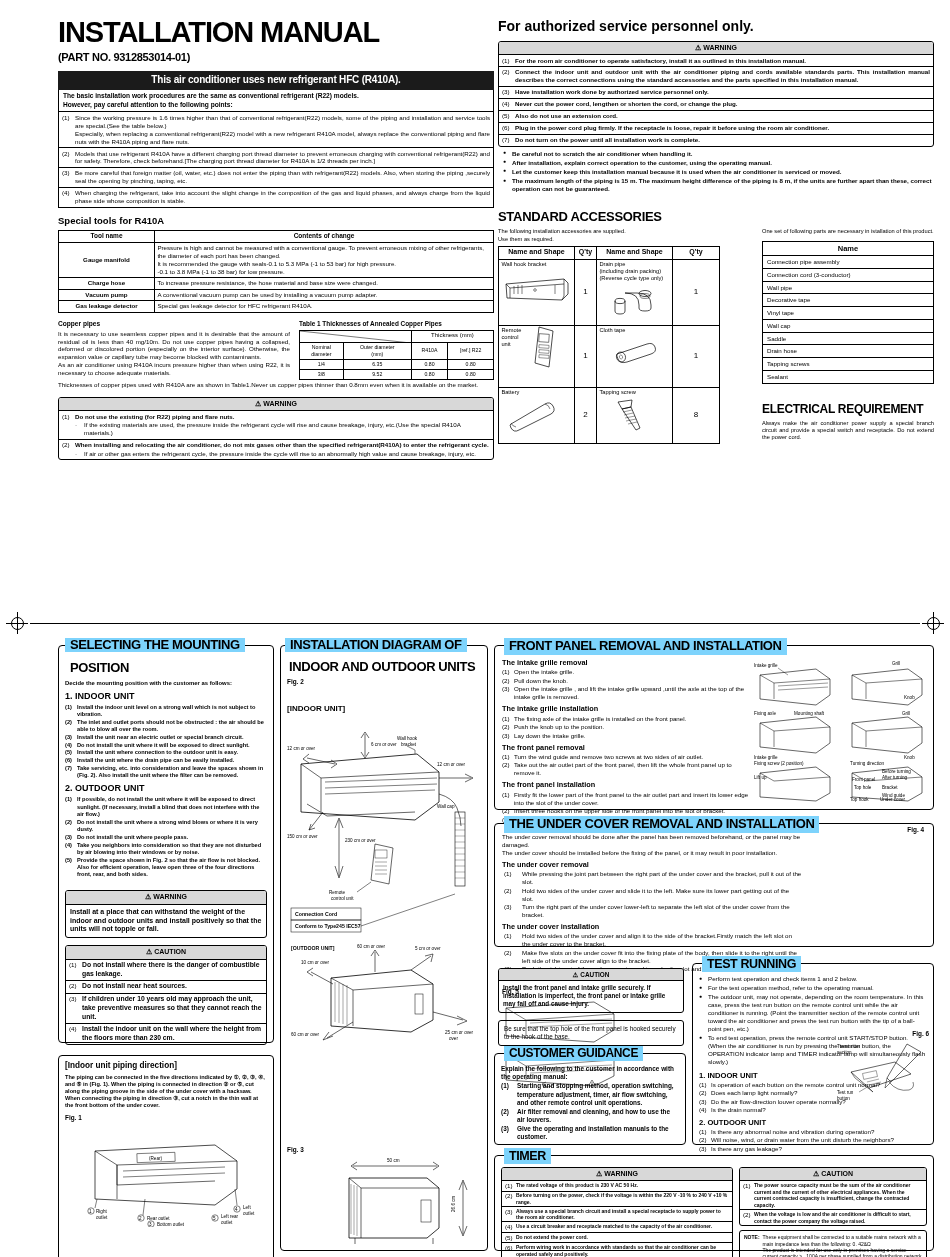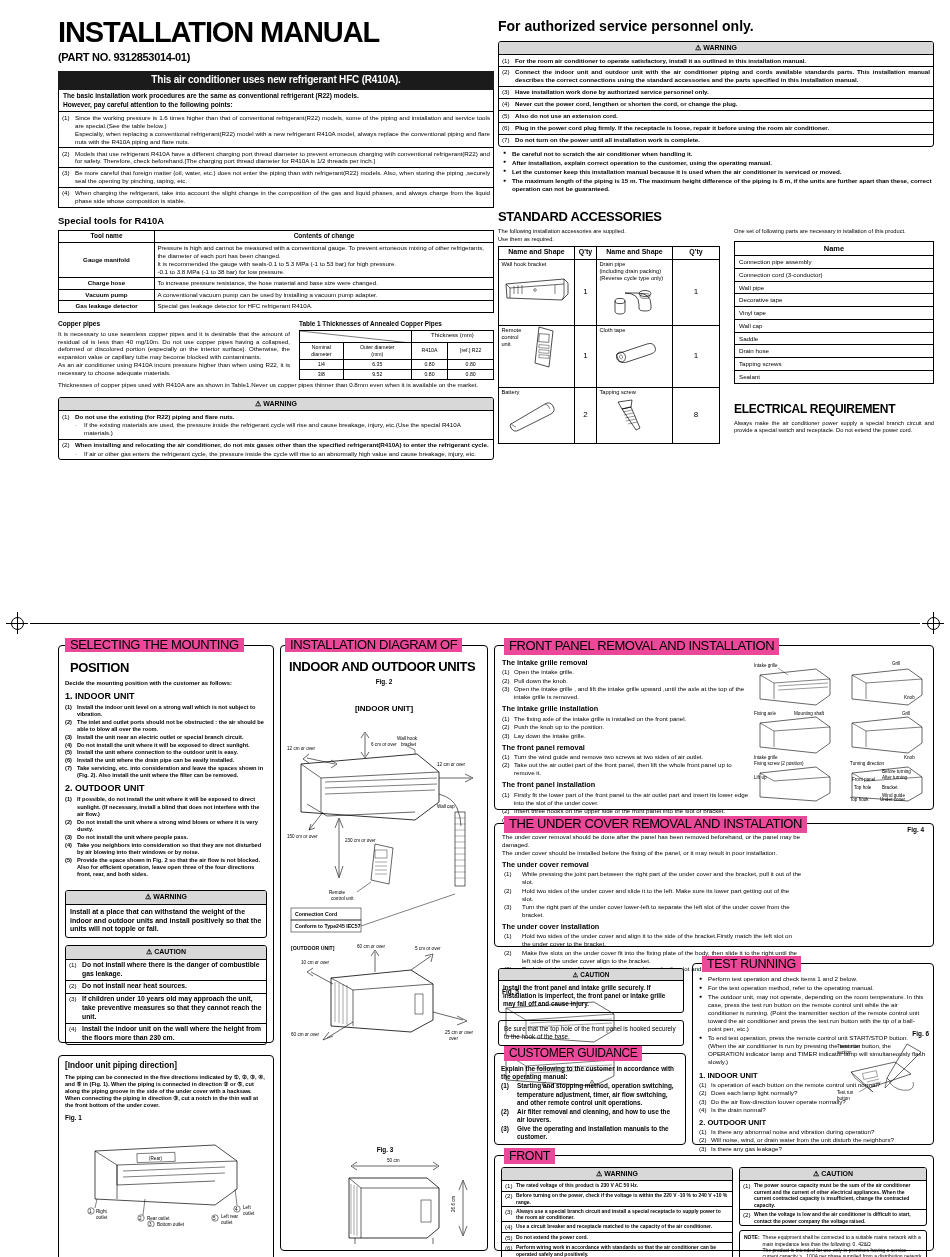"Name" div { margin-left: none -> 28px }
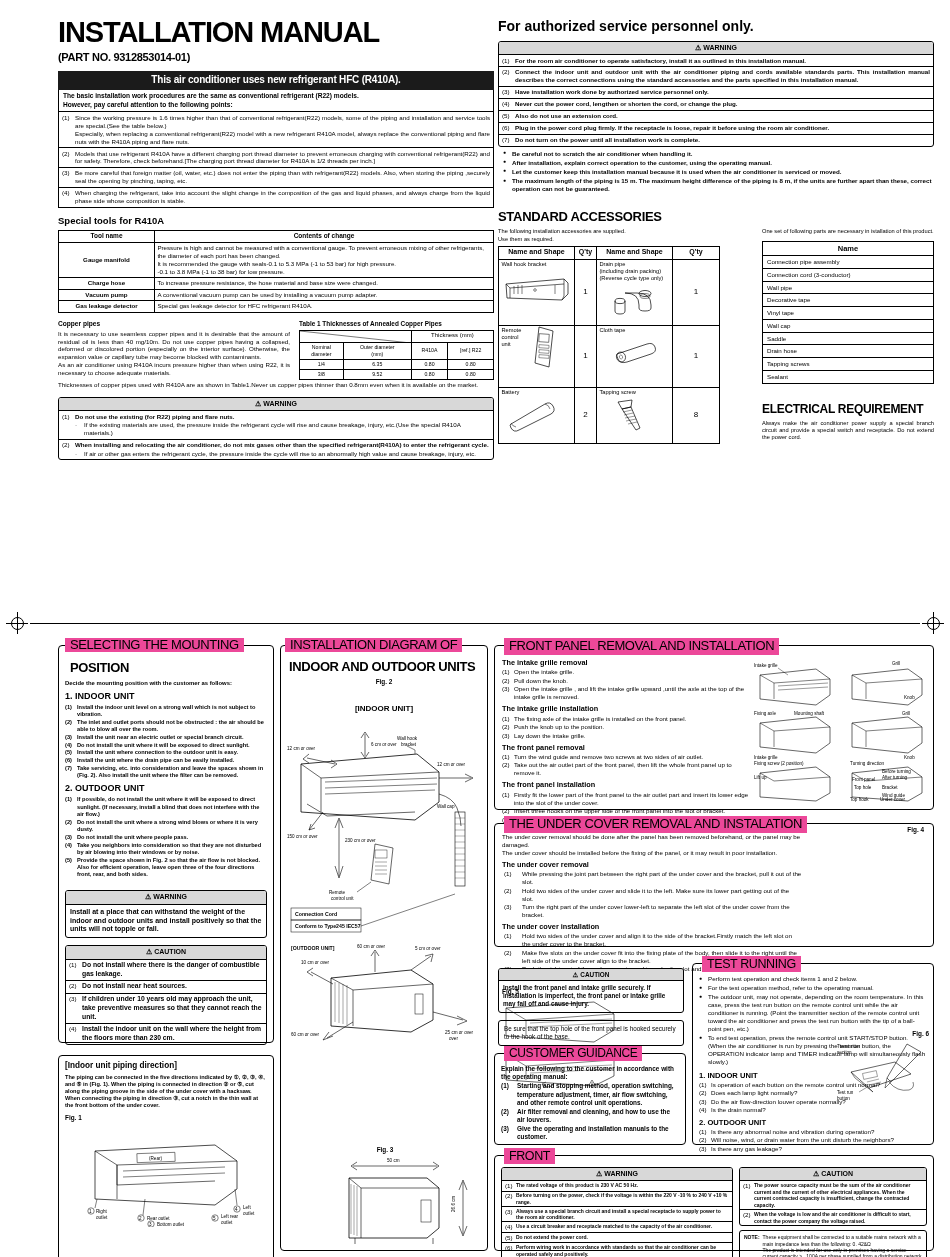"SELECTING THE MOUNTING" .panel > .ptitle { background: #ec4899 -> #7dd3fc; font-weight: normal -> bold }
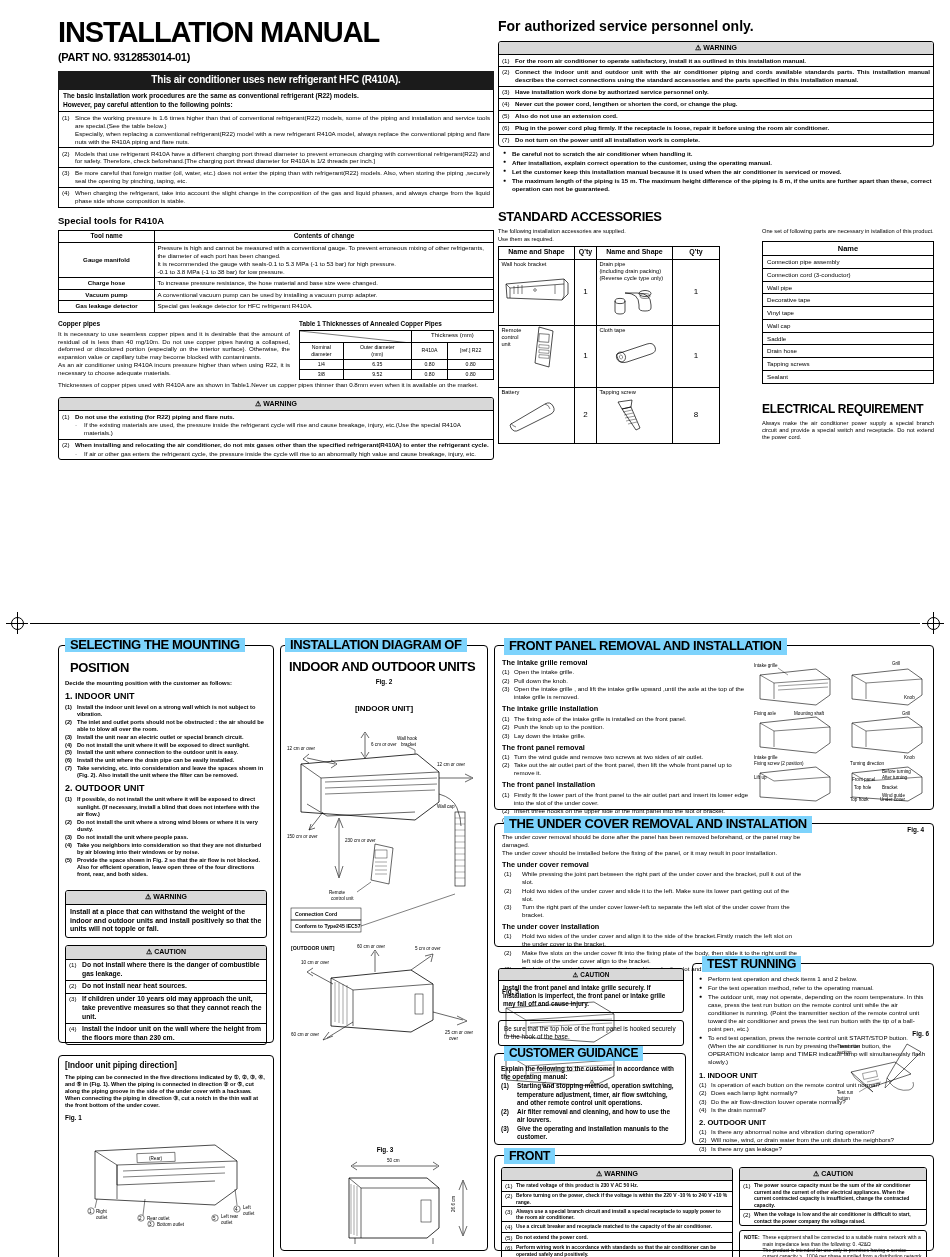"INSTALLATION DIAGRAM OF" div.panel { text-align: center -> none }
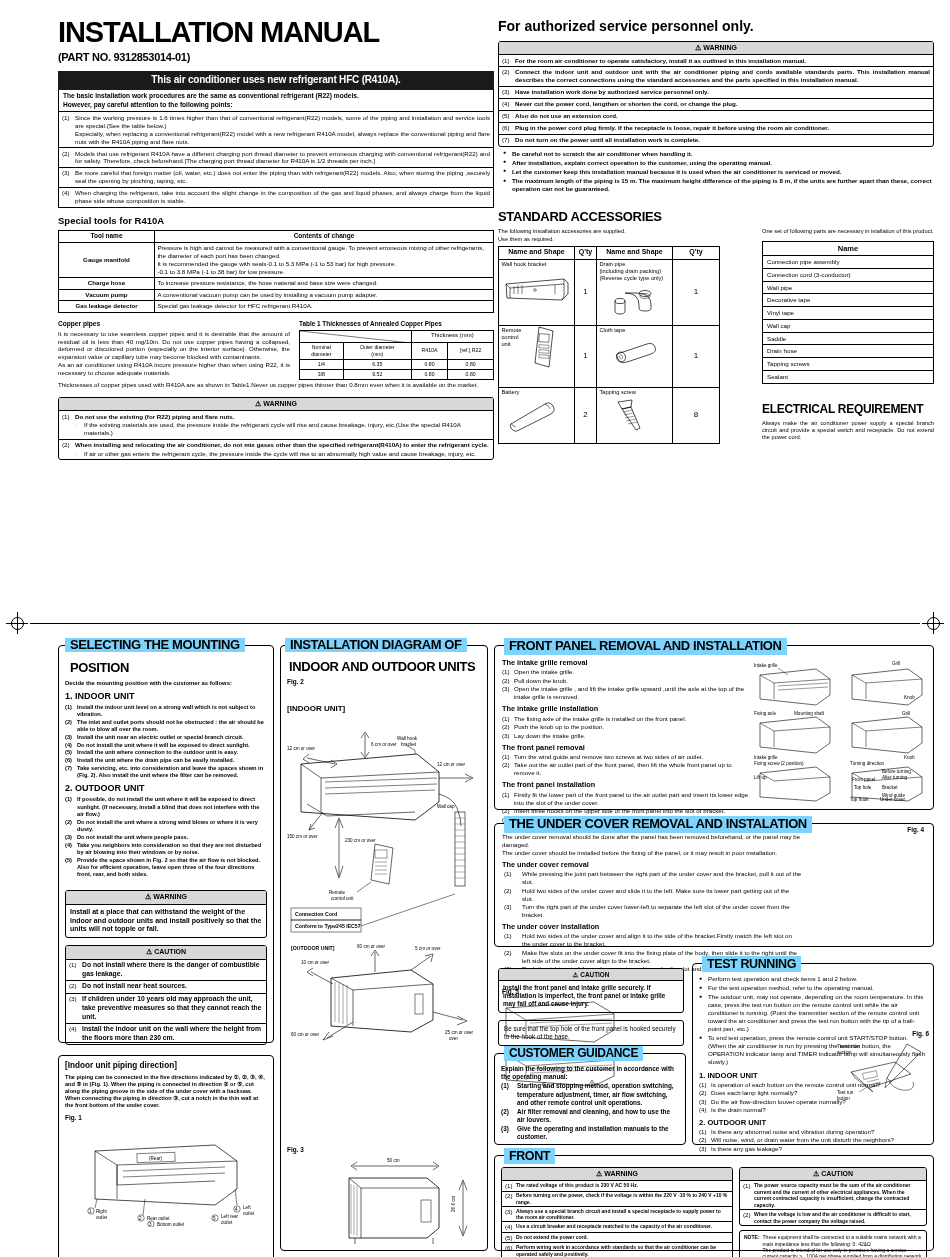"THE UNDER COVER REMOVAL AND" div.ptitle { text: INSTALATION -> INSTALLATION }
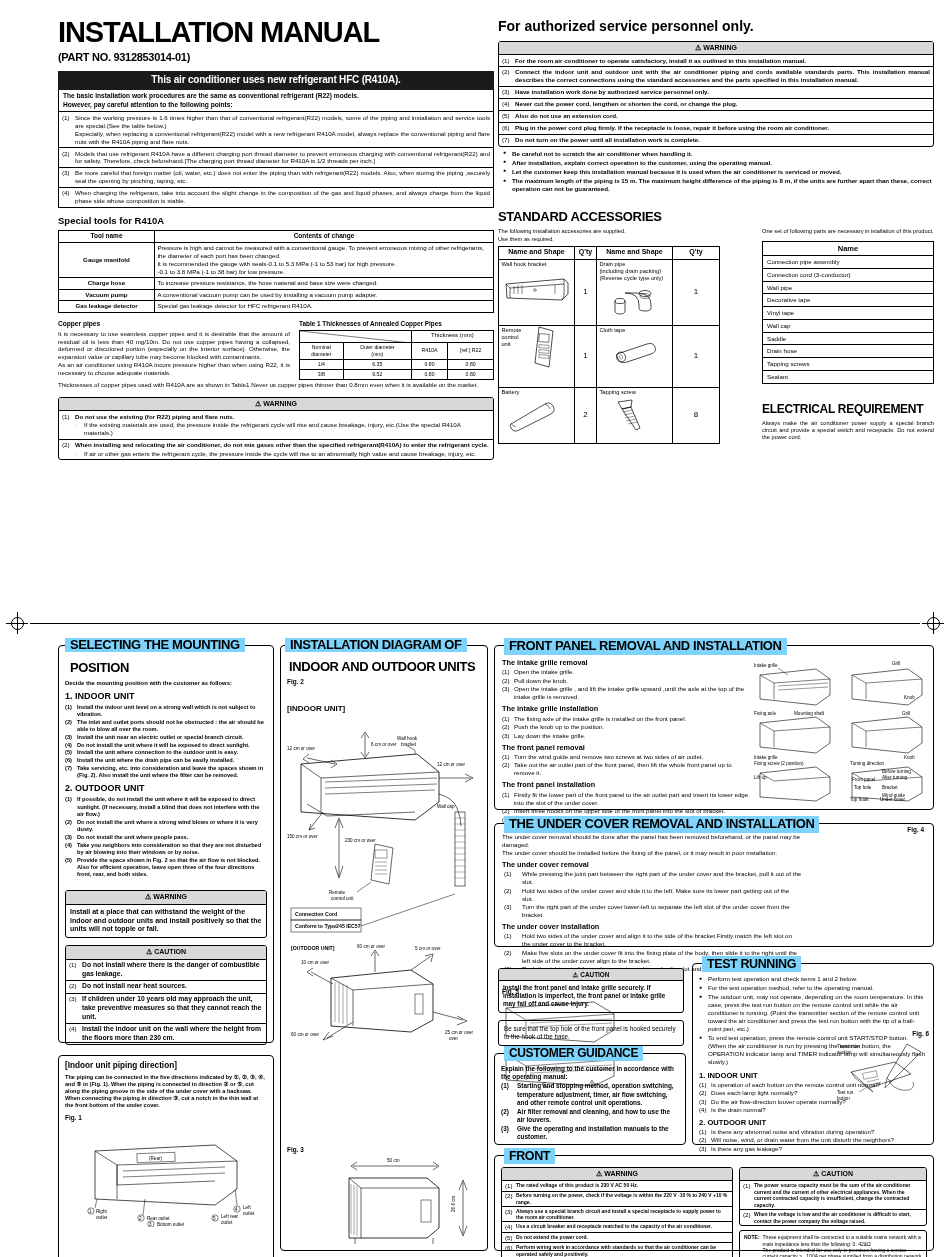"FRONT" div.ptitle { text: FRONT -> TIMER }
